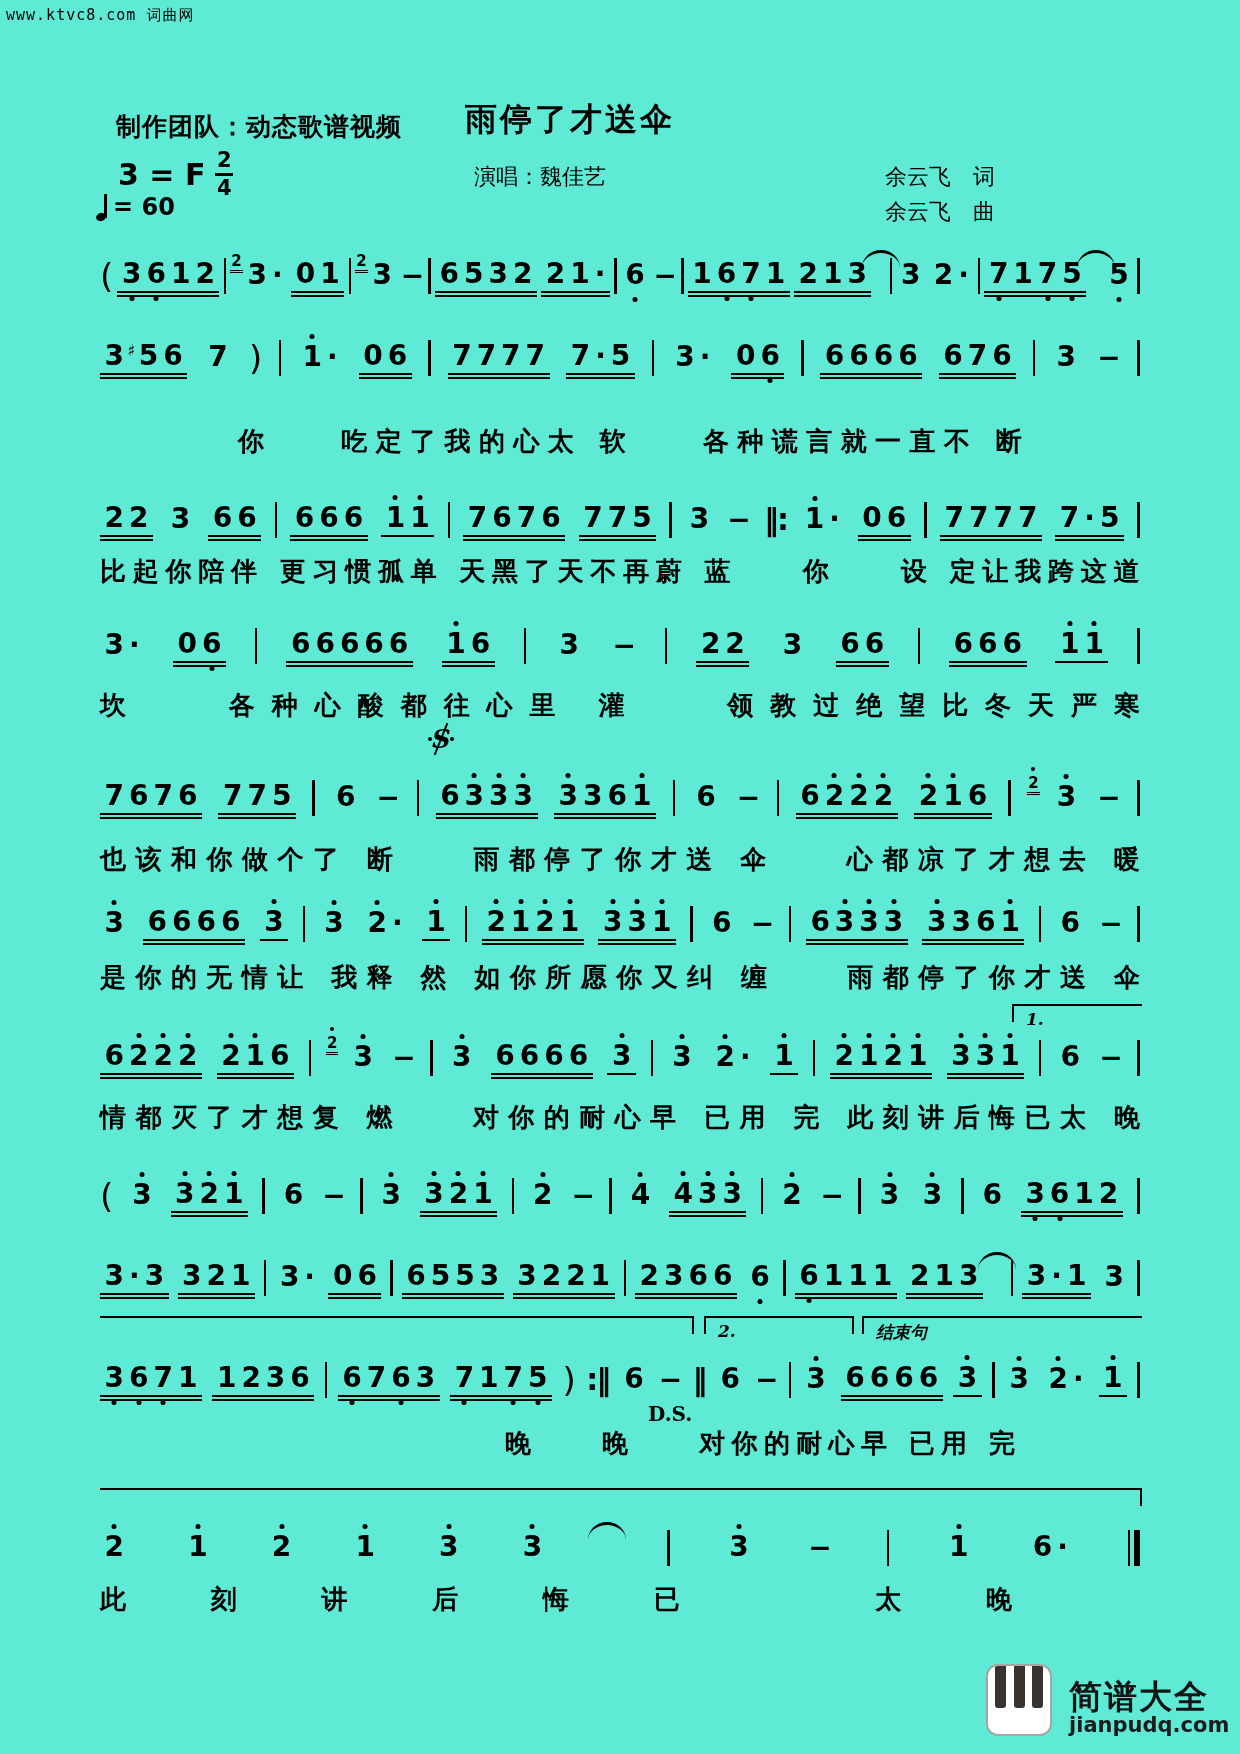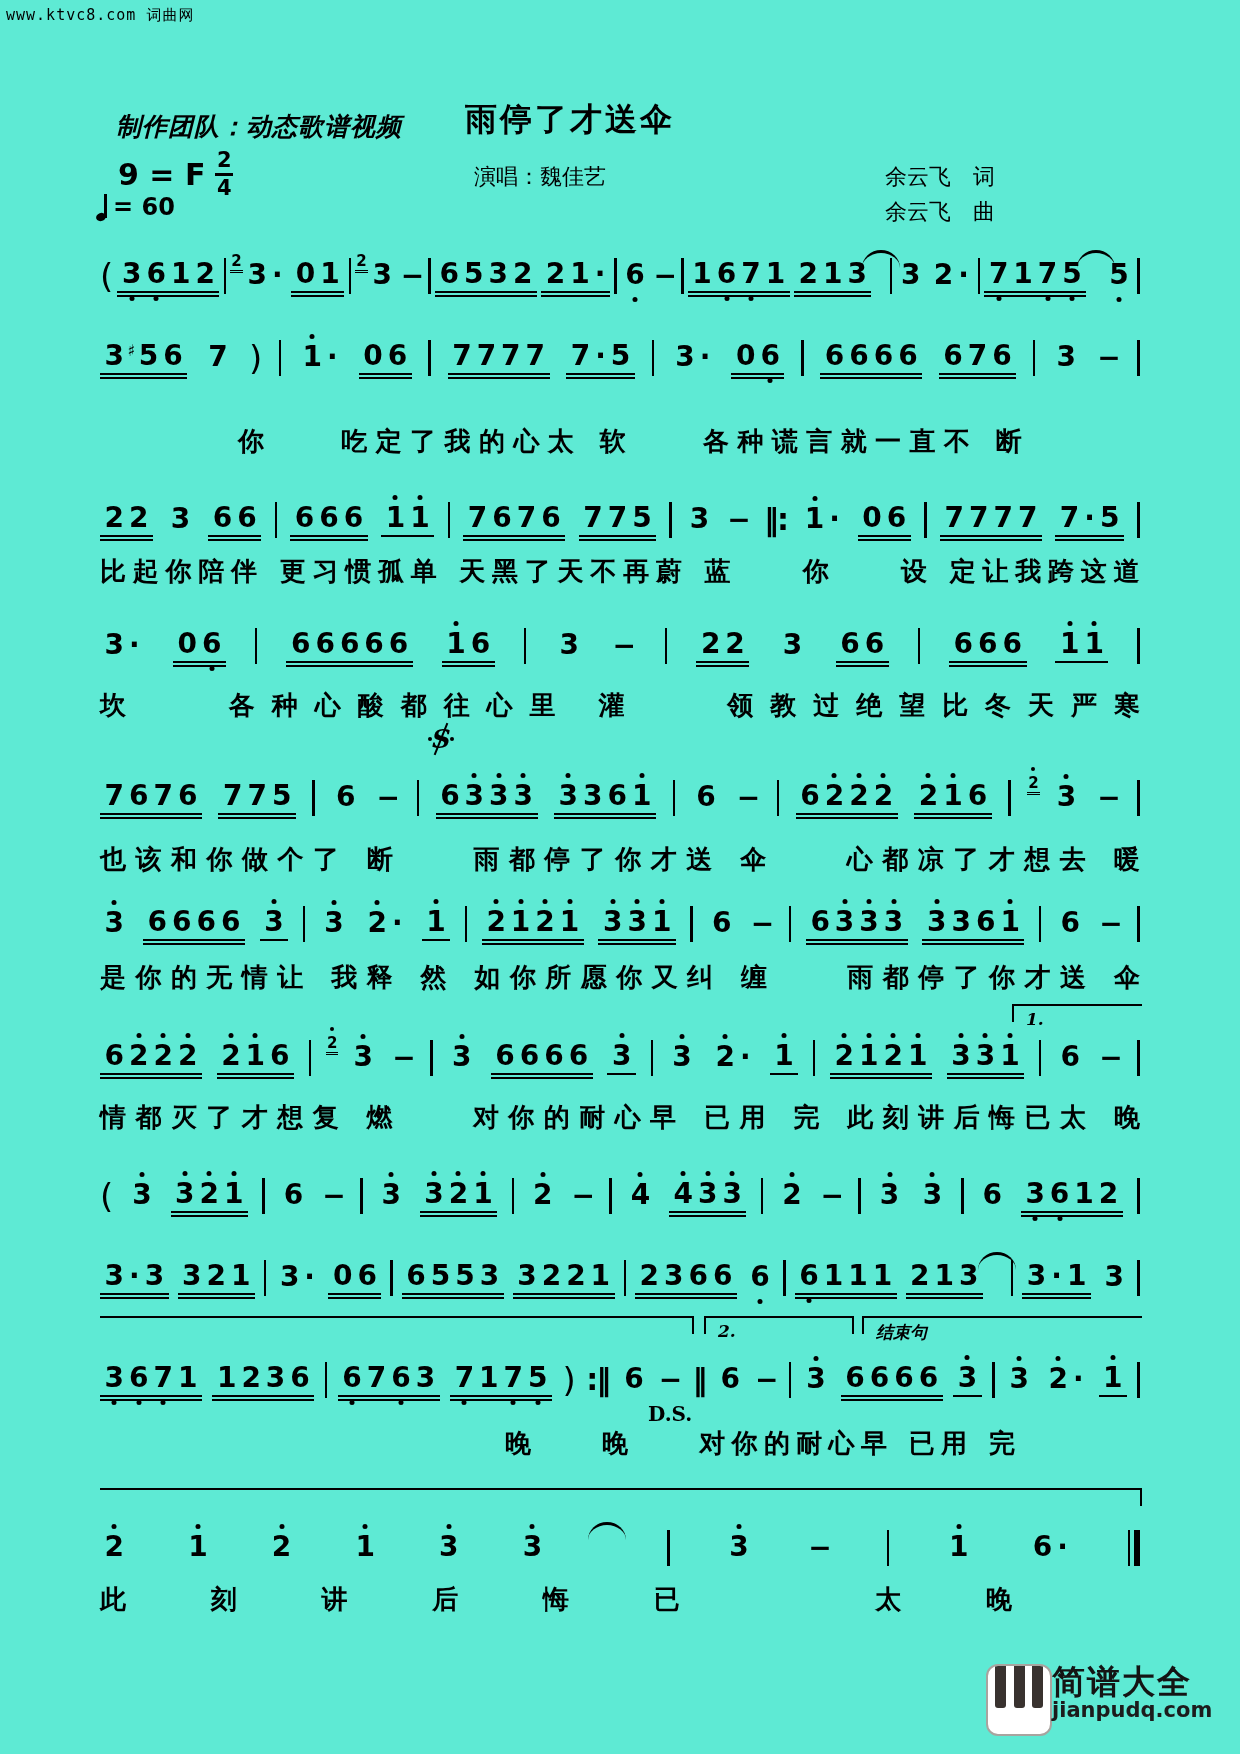"制作团队：动态歌谱视频" .team { font-style: italic -> none }
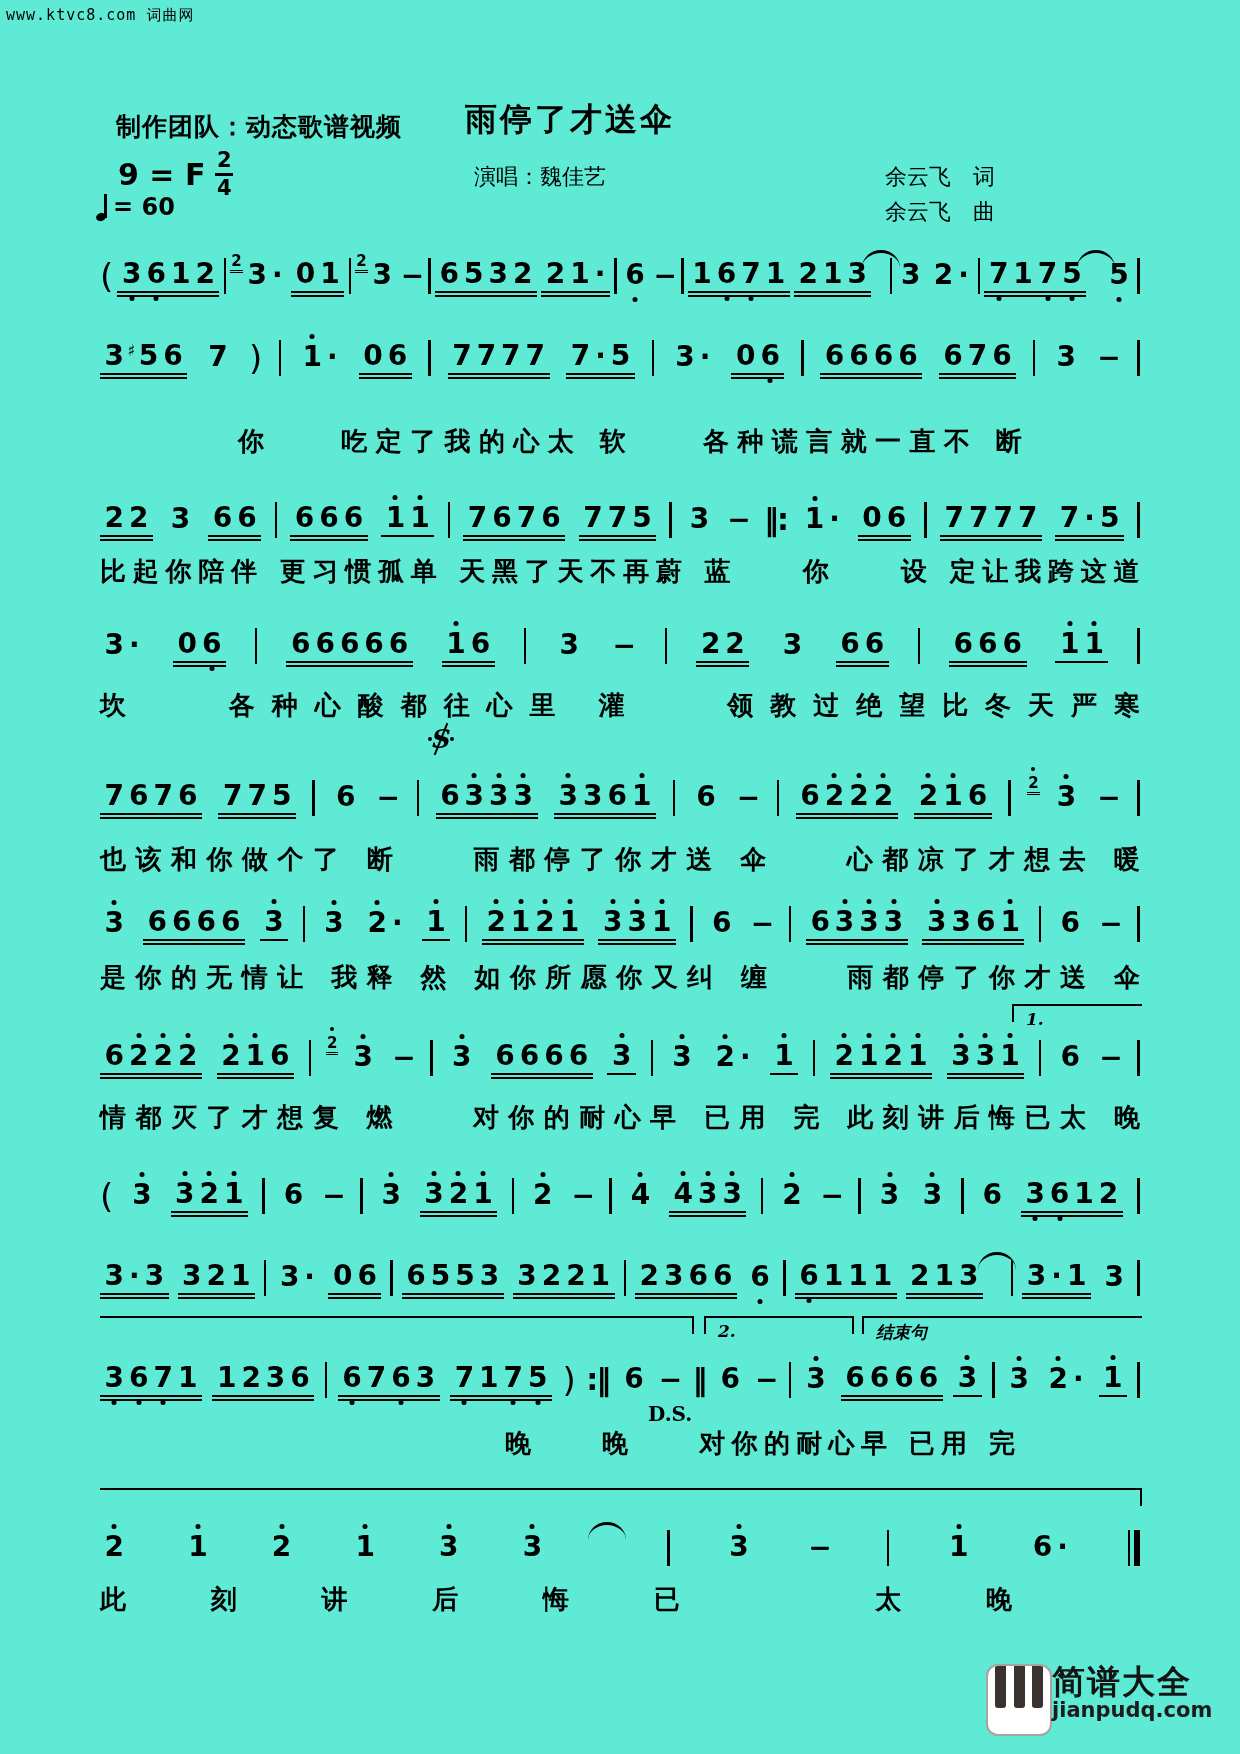"9 = F" span { text: 9 -> 3 }
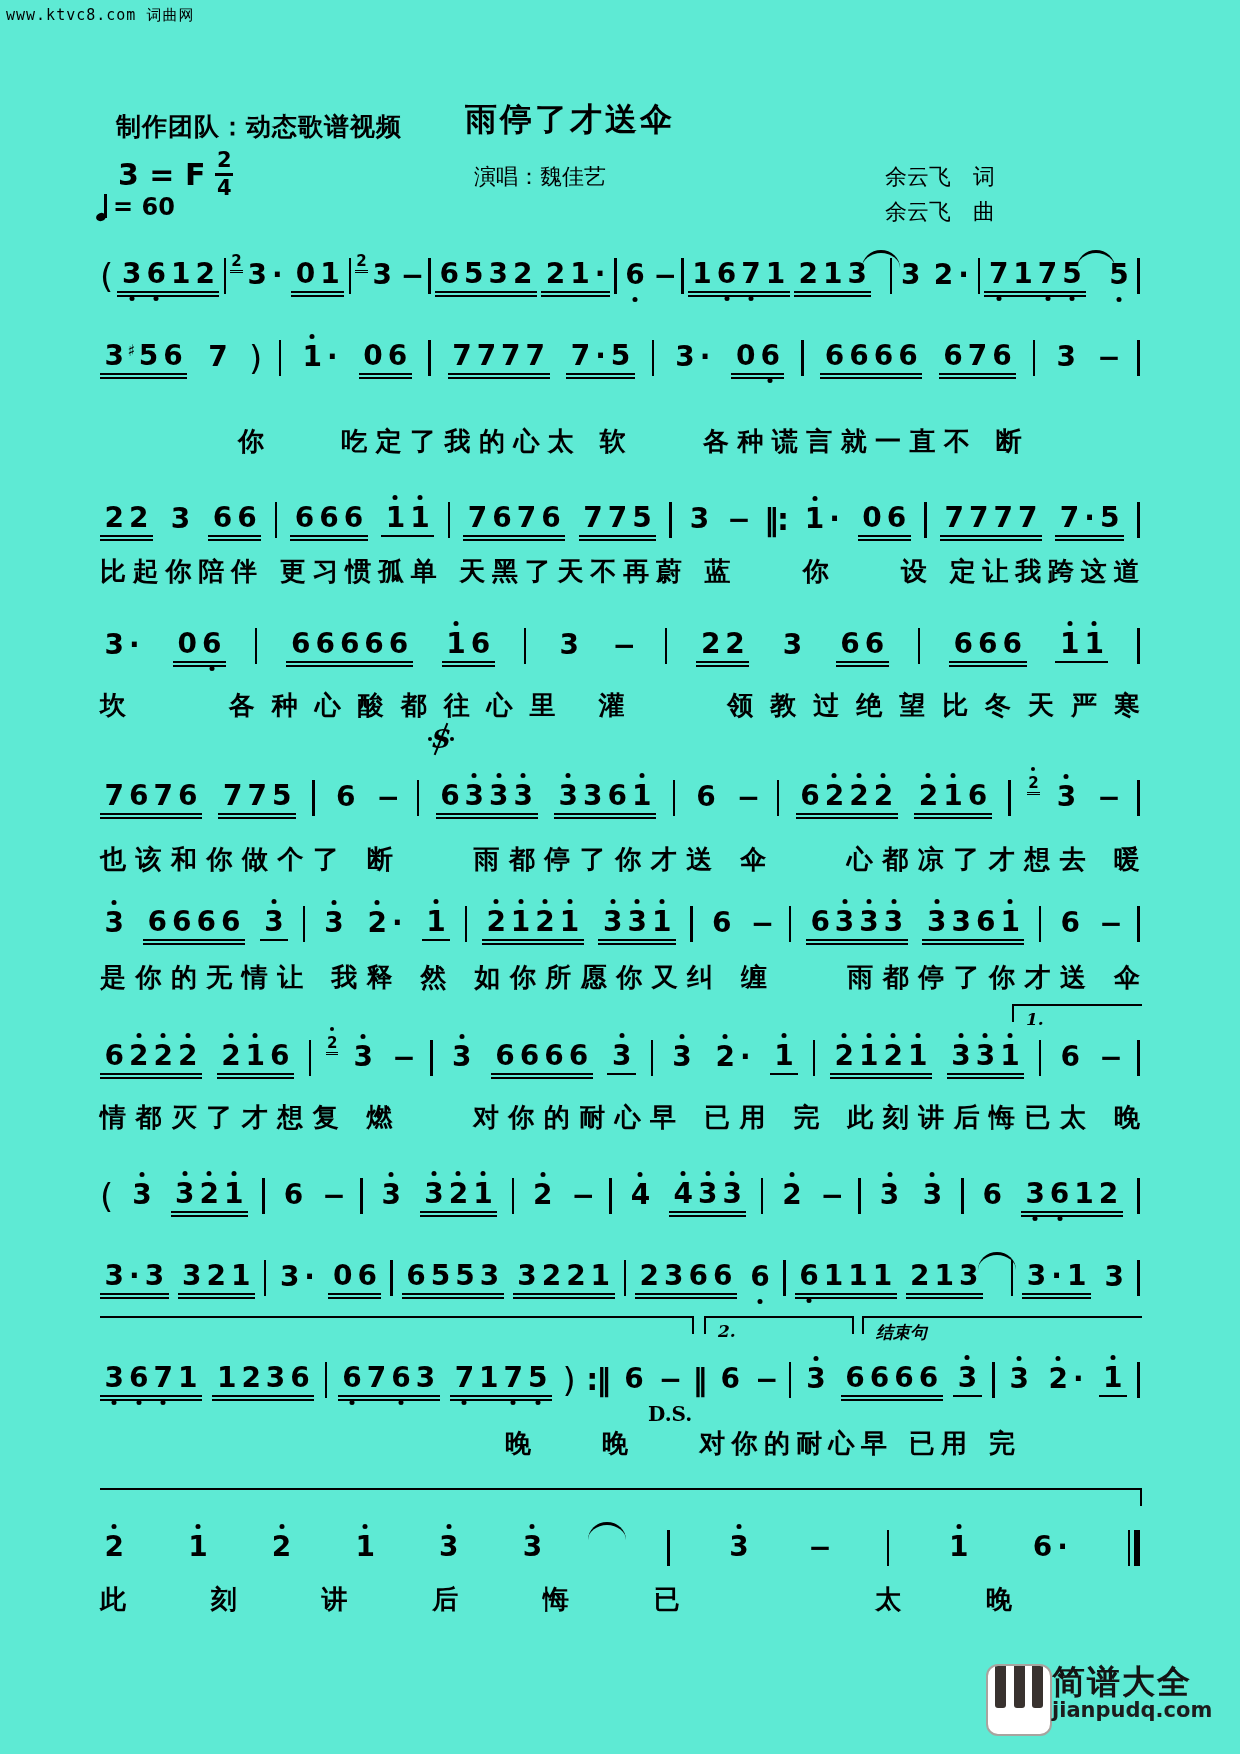"简谱大全" .logo { align-items: flex-start -> flex-end; gap: 0 -> 17px }
